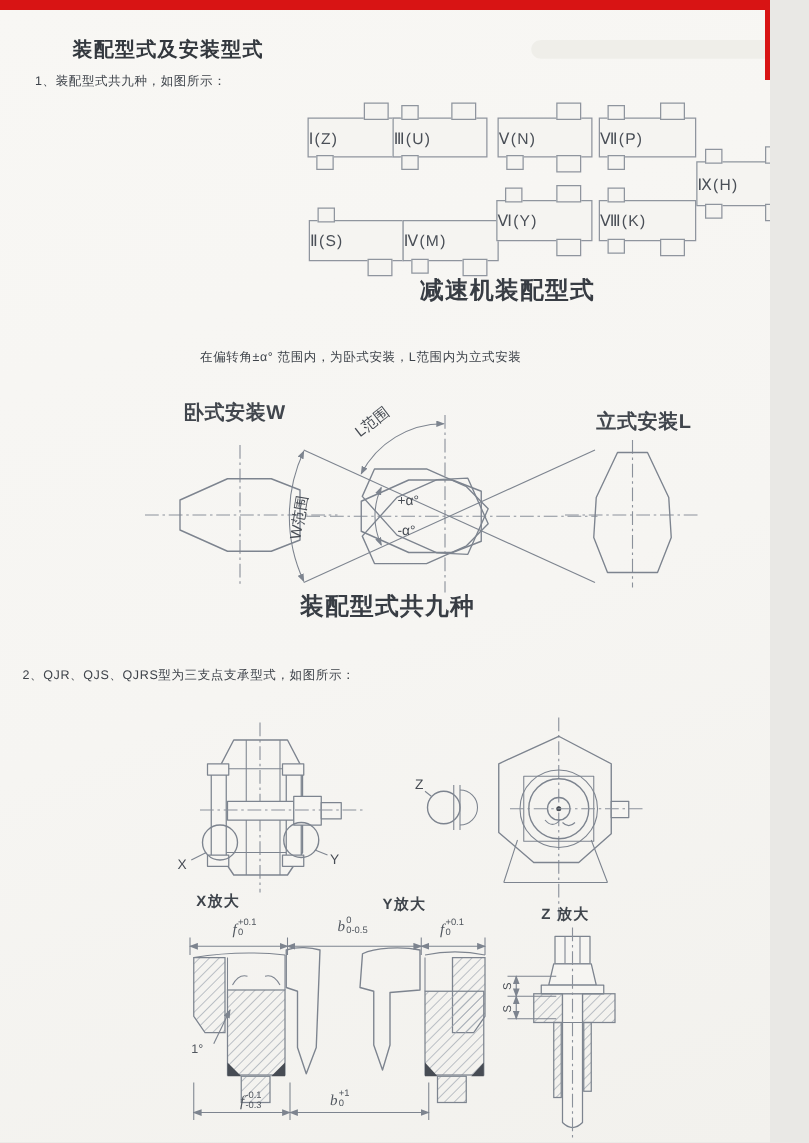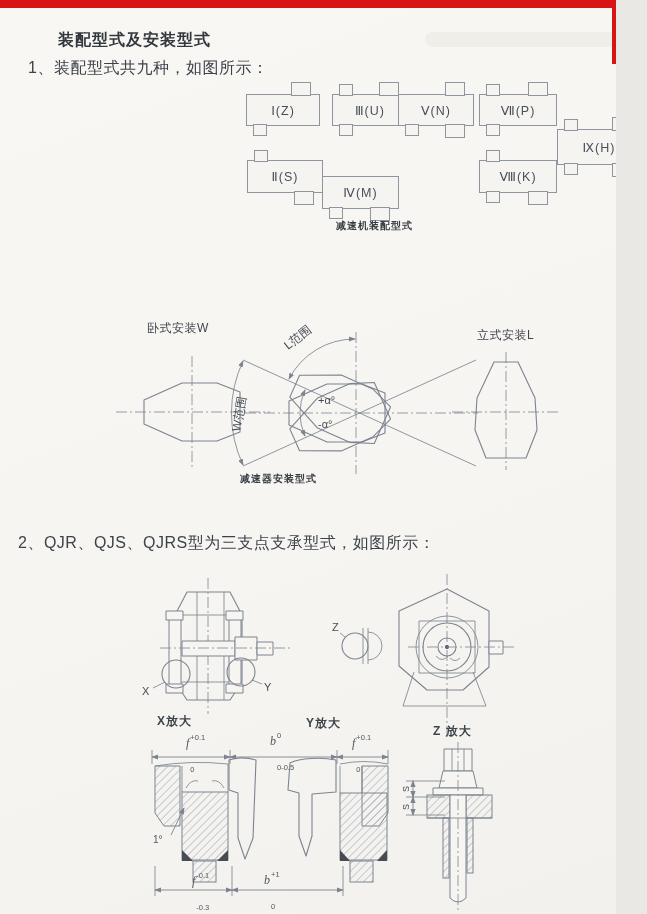"1、装配型式共九种，如图所示：" .body-line { font-size: 16px -> 10px }
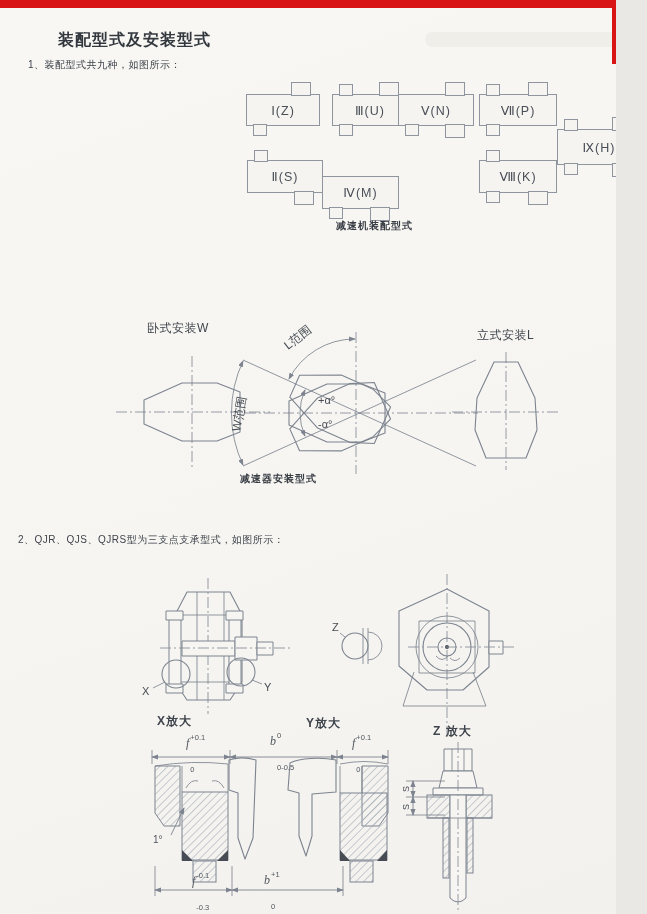"Ⅰ(Z)" .abox { justify-content: center -> flex-start }
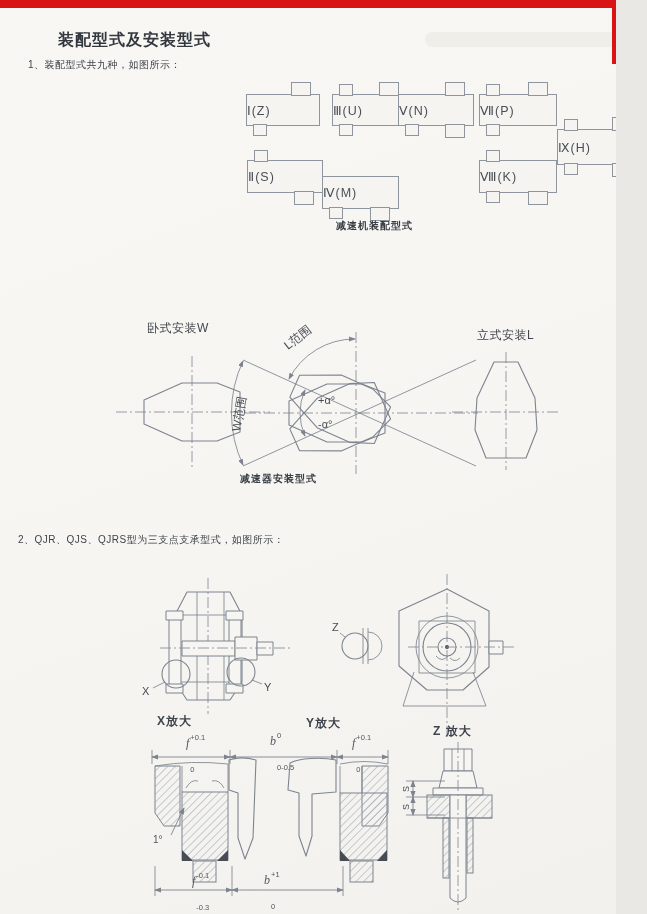"Ⅲ(U)" div.abox { left: 332px -> 314px }
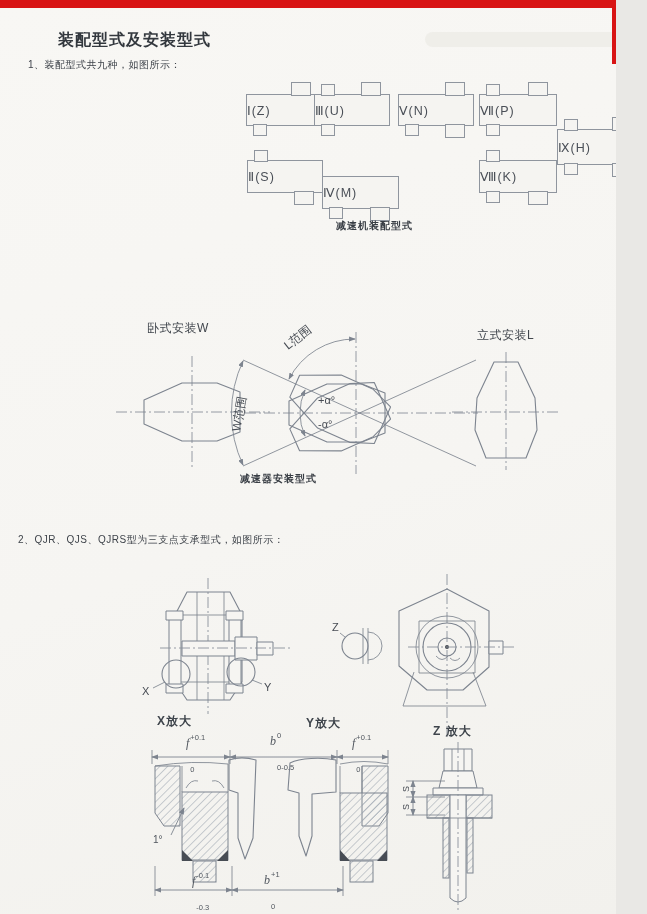"Ⅵ(Y)" div.abox { html: none -> <div> <span></span> <span></span> <span></span> <span>Ⅵ(Y)</span> </div> }
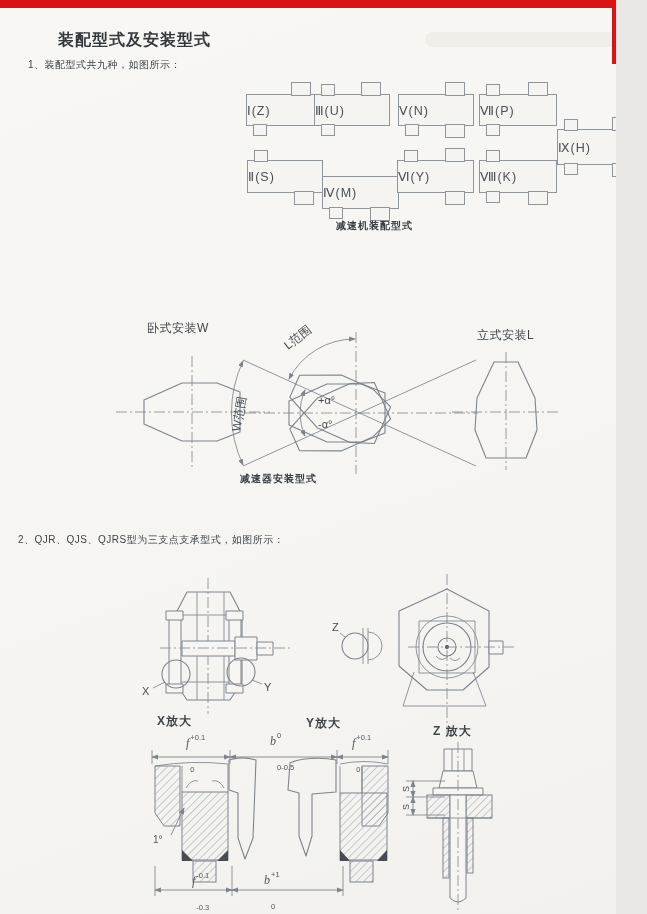"Ⅱ(S)" div.abox { top: 160px -> 176px }
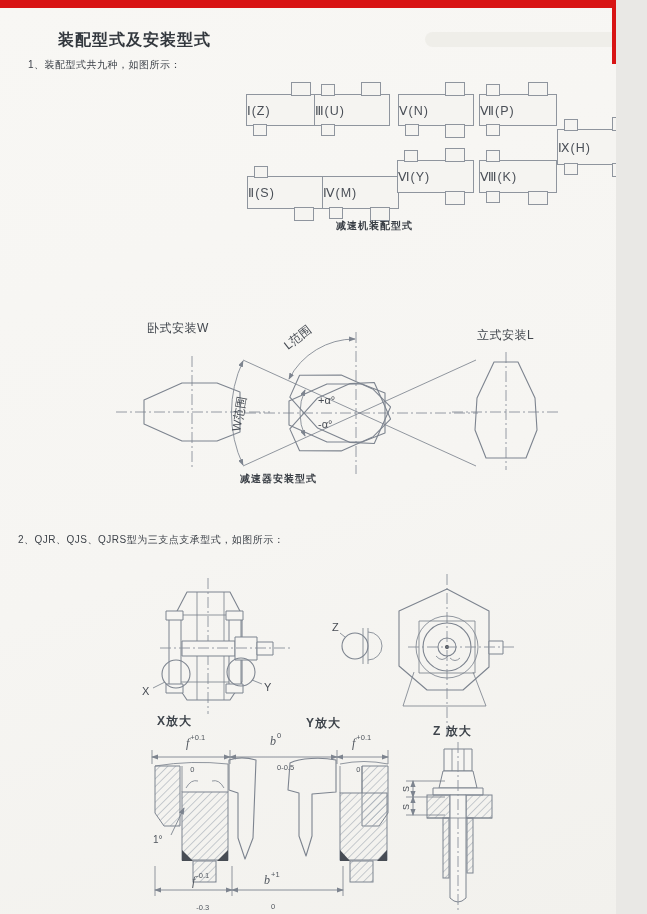"减速机装配型式" .cap-bold { font-size: 10px -> 19px }
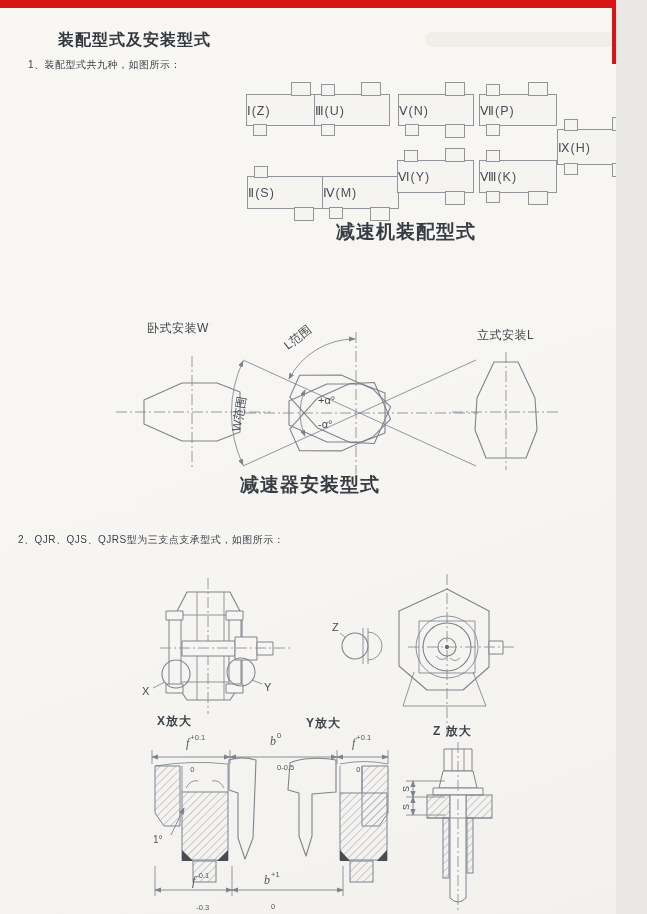"在偏转角±α° 范围内，为卧式安装，L范围内为立式安装" div.abs { html: none -> <div>在偏转角±α° 范围内，为卧式安装，L范围内为立式安装</div> }
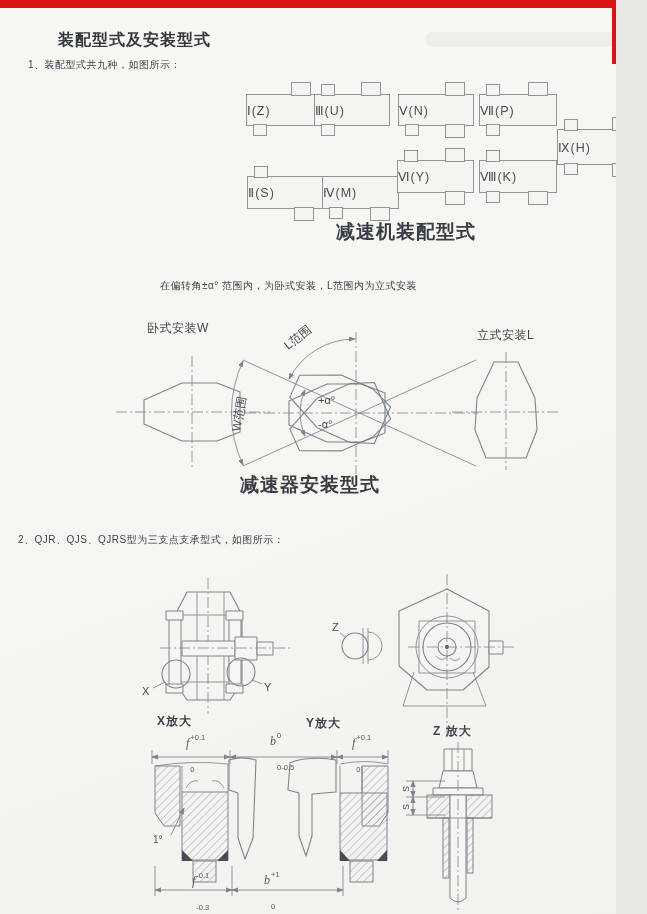"卧式安装W" .small-lbl { font-size: 12px -> 16px; font-weight: none -> bold }
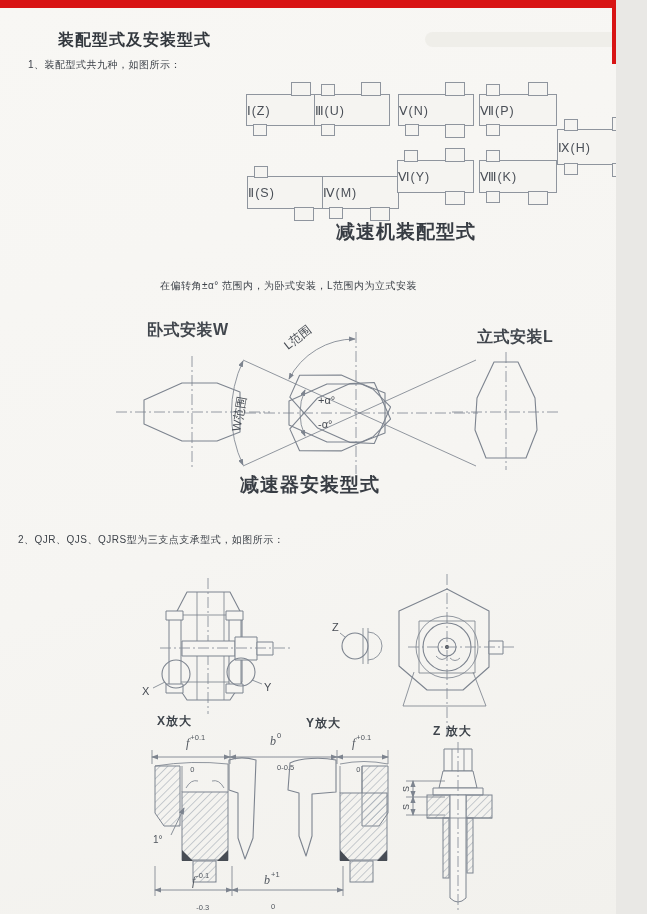"减速器安装型式" div.abs { text: 减速器安装型式 -> 装配型式共九种 }
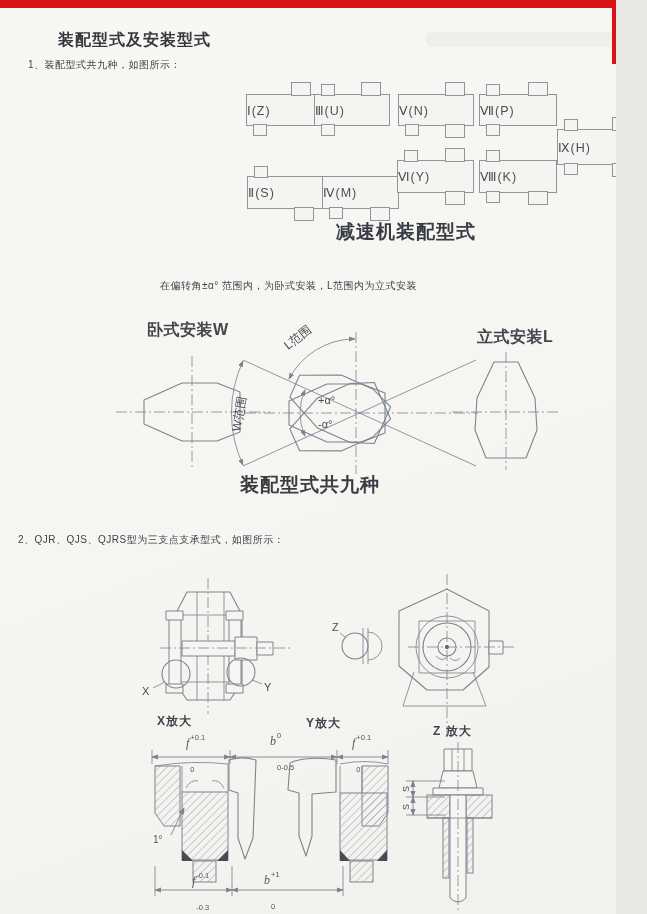"+0.1" .tol { gap: 24px -> none }
